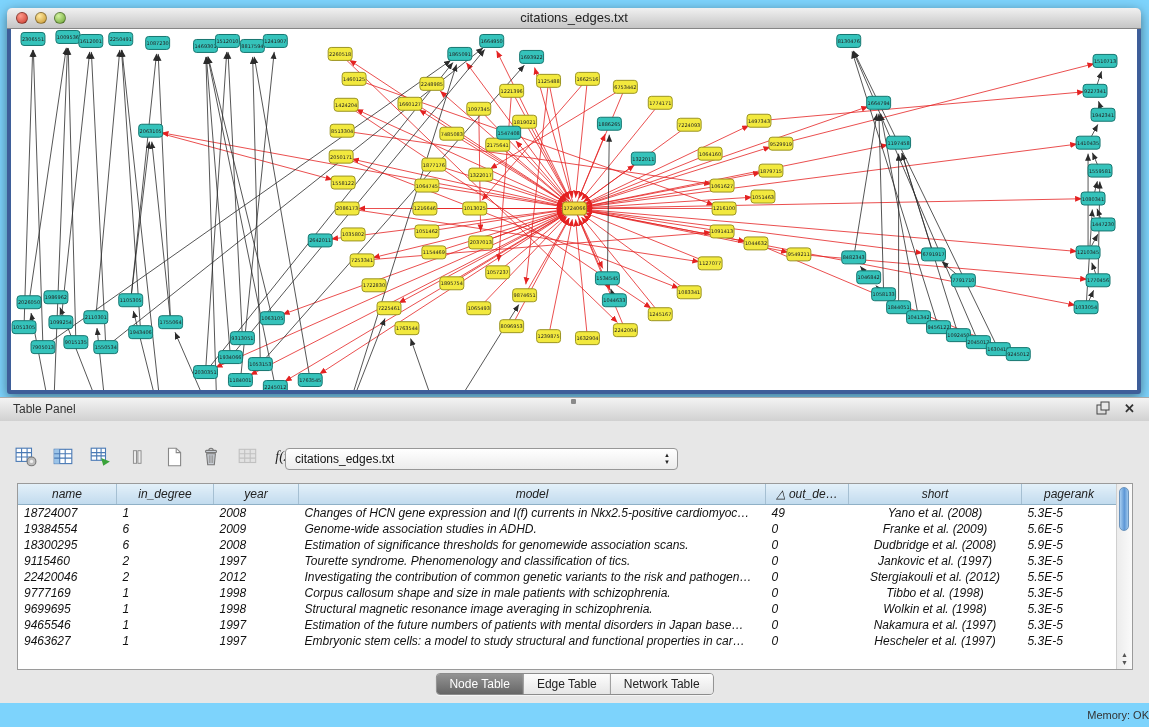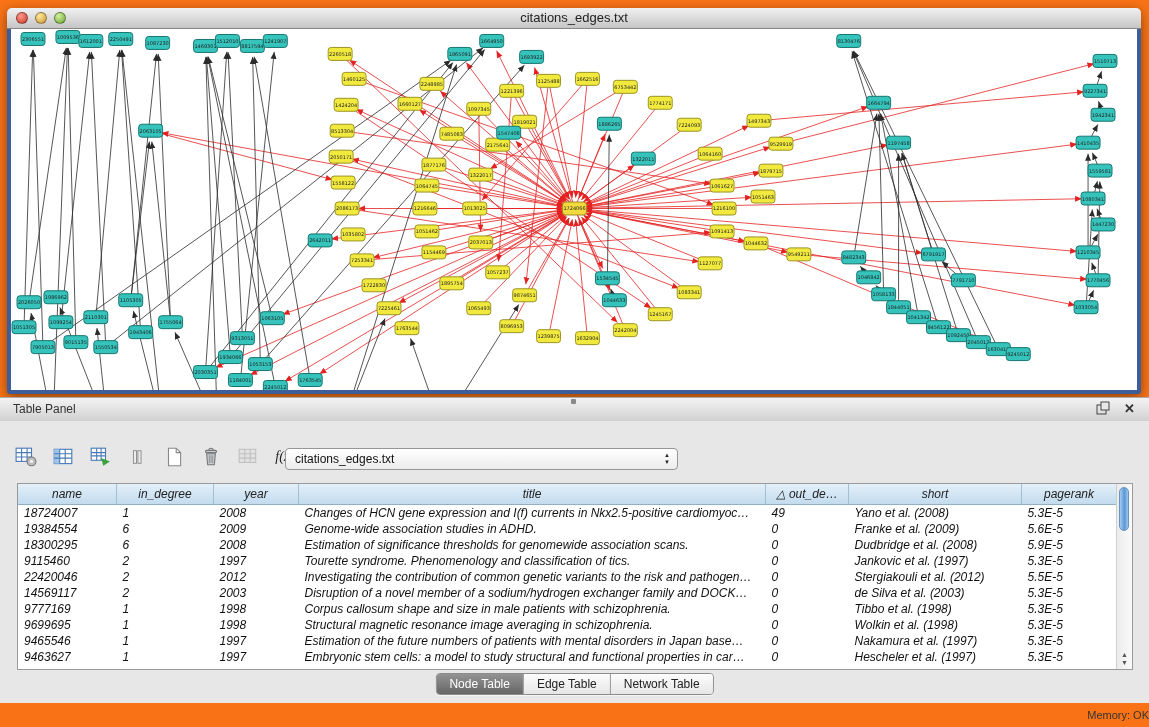"citations_edges.txt" .screen { background: #f97316 -> #7dd3fc }
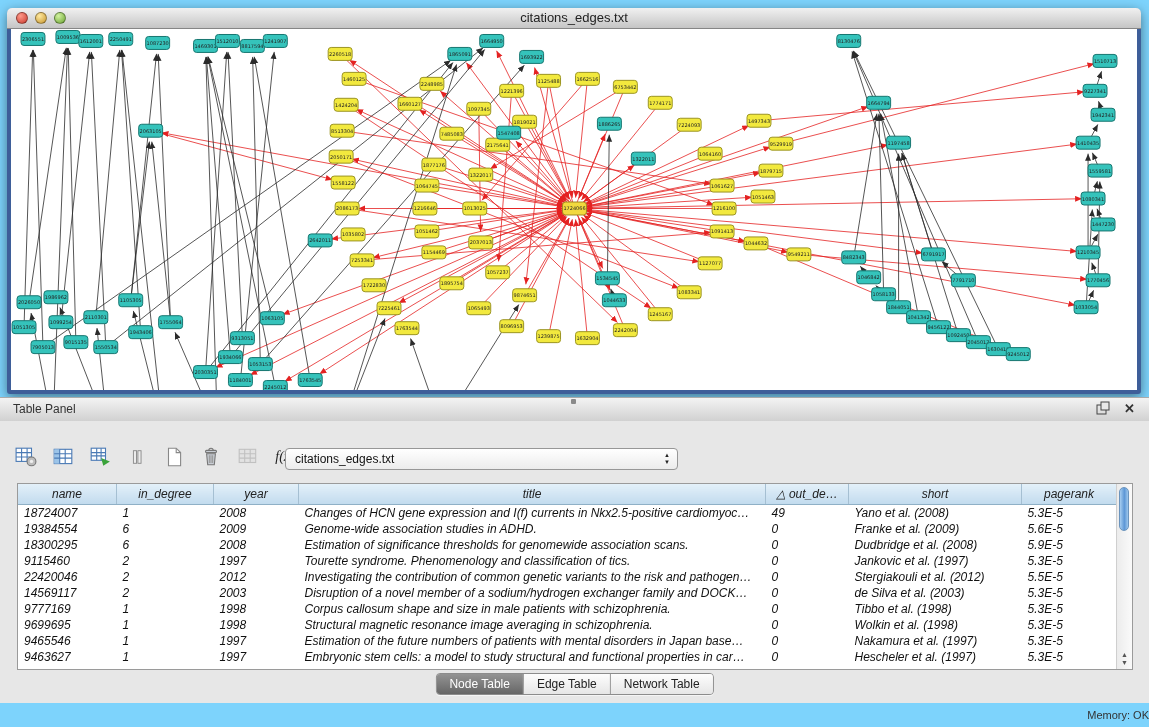"title" th { text: title -> model }
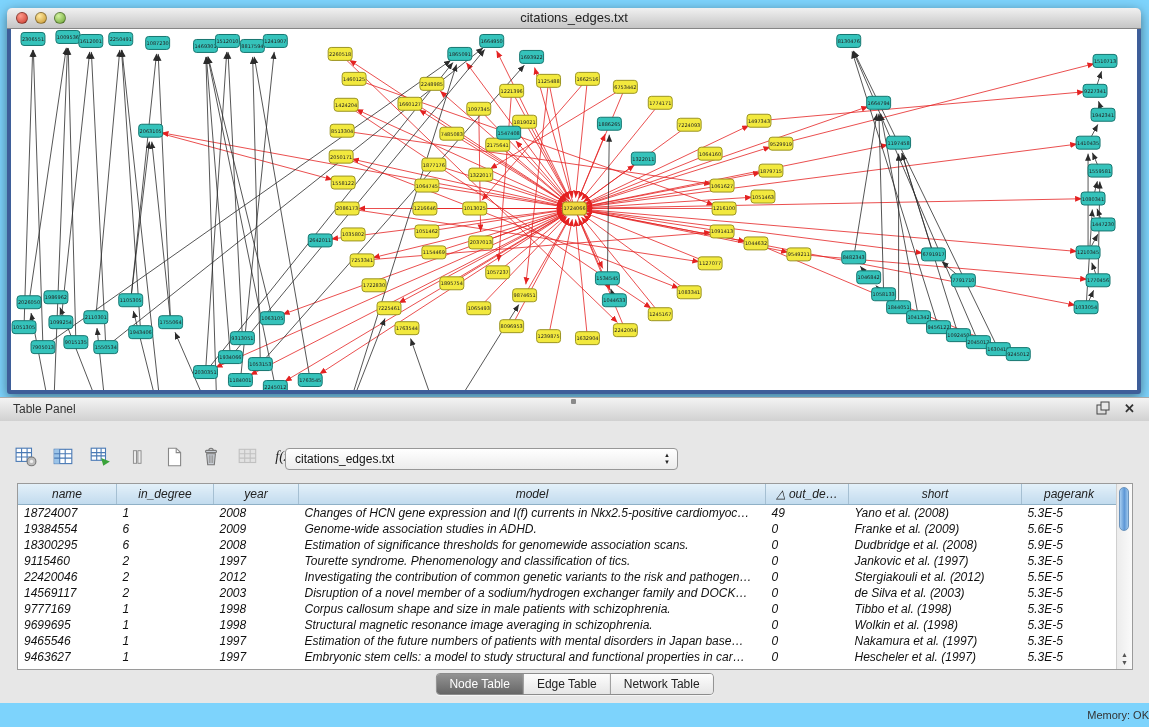"Yano et al. (2008)" td:nth-child(6) { text-align: left -> center }
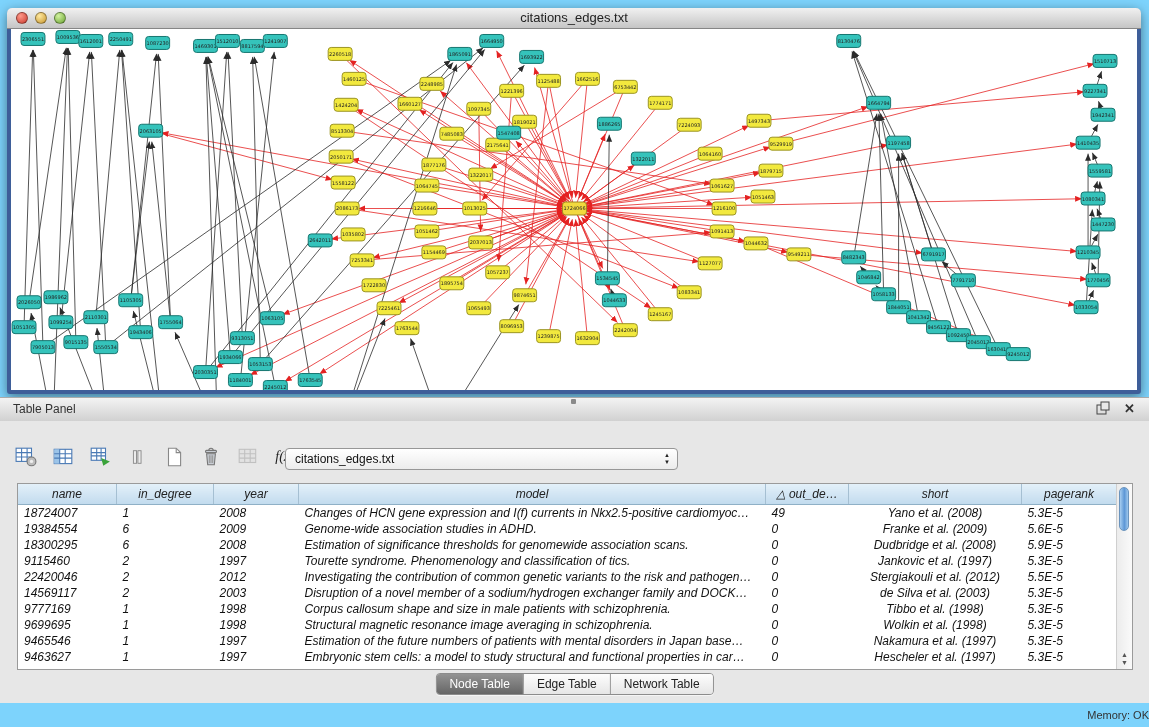"14569117" tr { html: <tr> <td>14569117</td> <td>2</td> <td>2003</td> <td>Disruption of a novel member of a sodium/hydrogen exchanger family and DOCK…</td> <td>0</td> <td>de Silva et al. (2003)</td> <td>5.3E-5</td> </tr> -> none }
